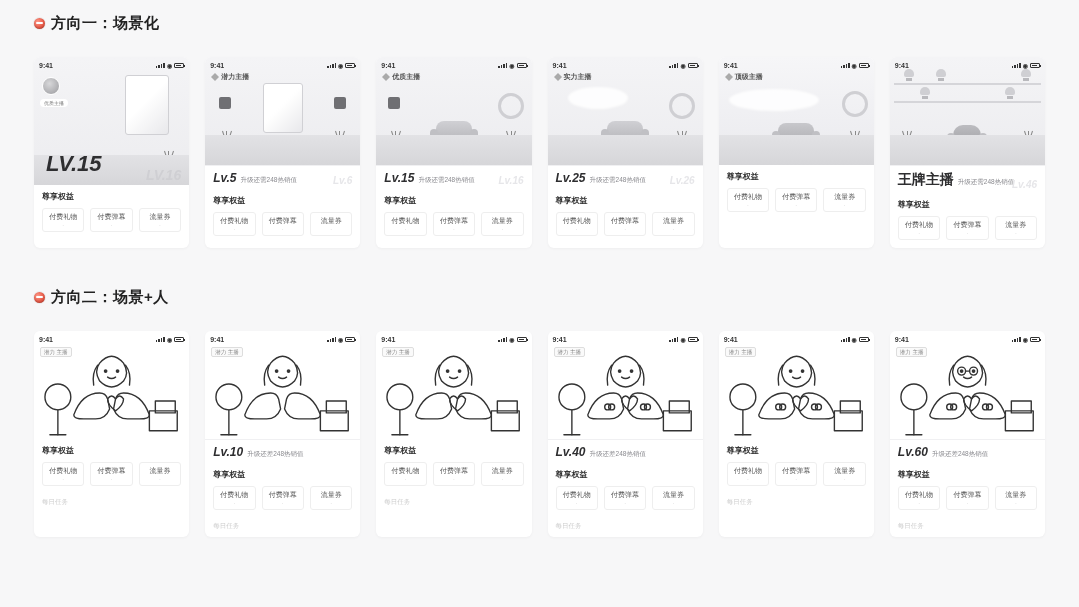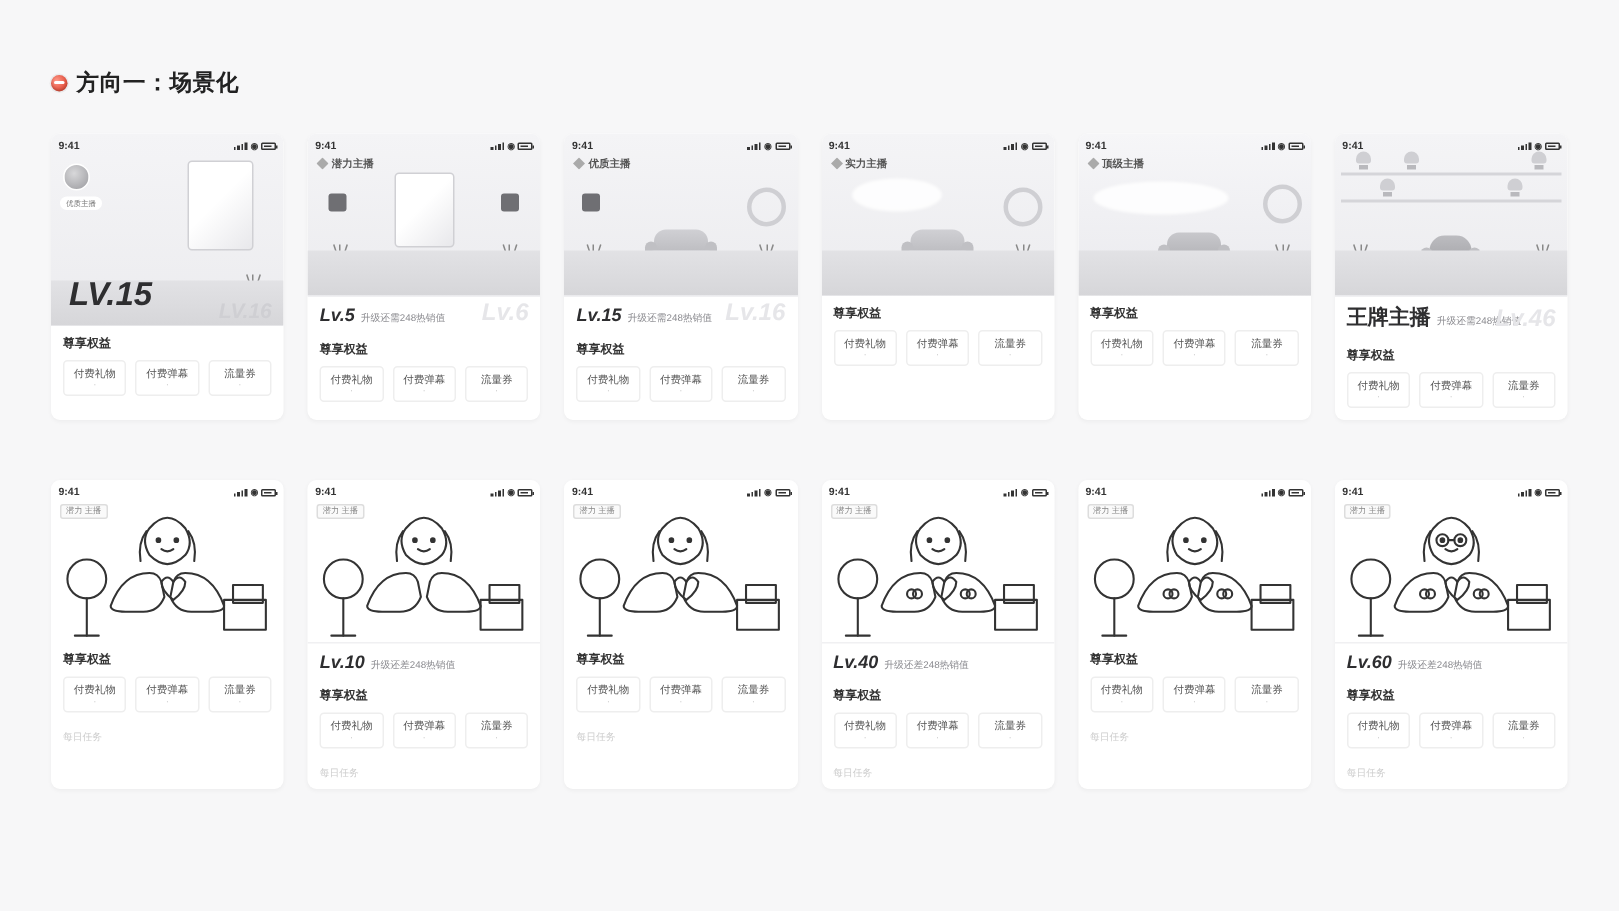"方向一：场景化" .page { padding: 46px 34px 0 34px -> 14px 34px 0 34px }
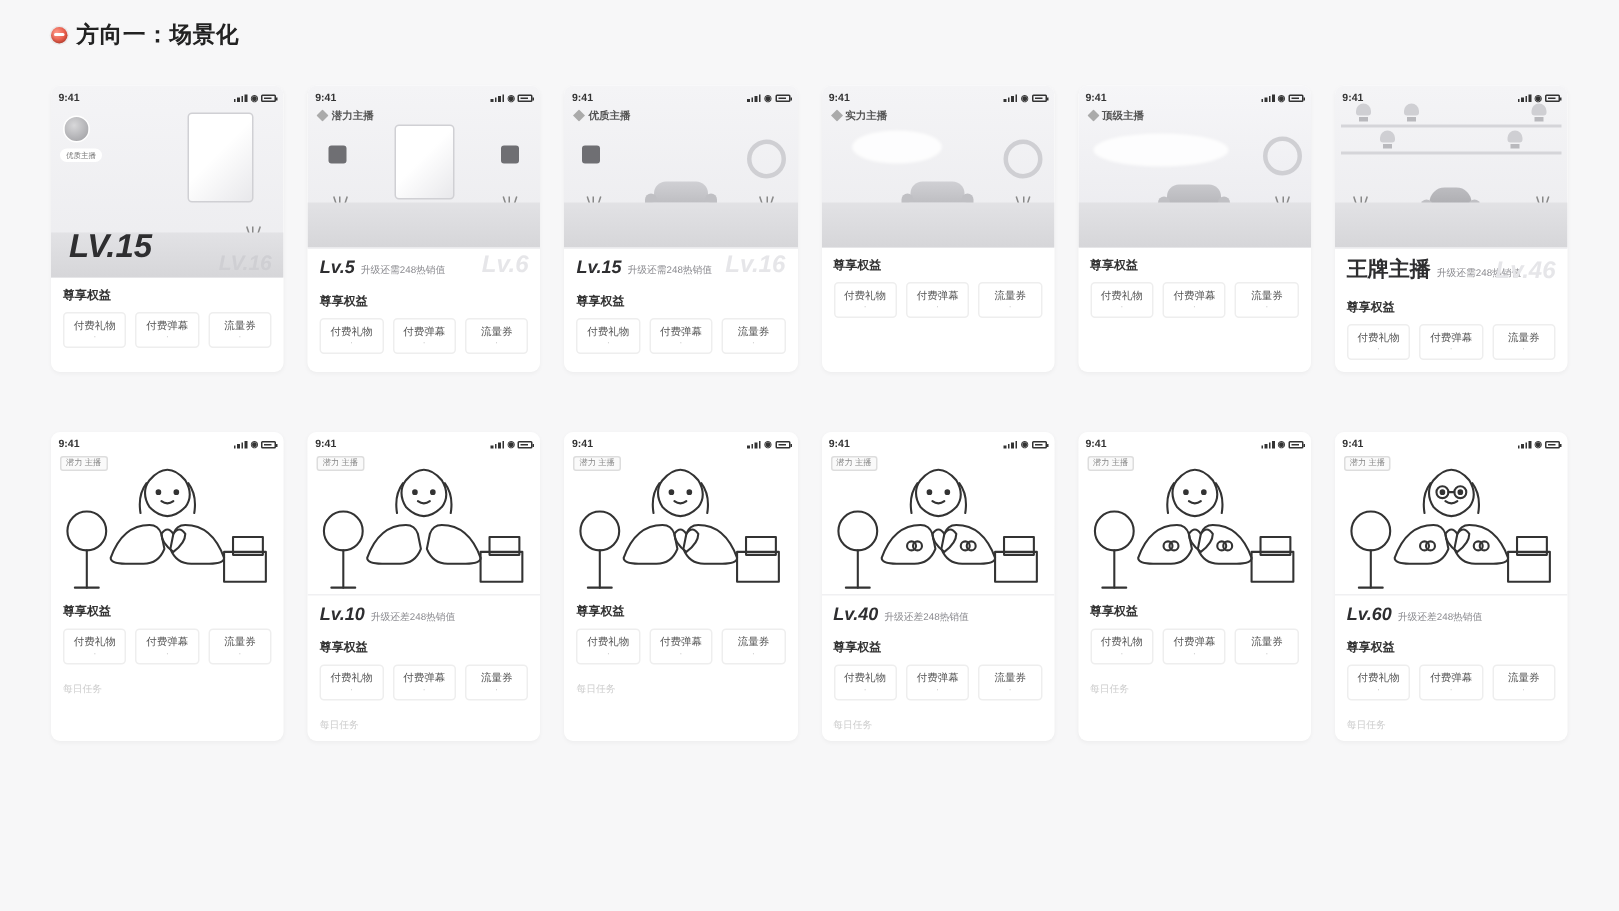"Lv.6" .lvrow .ghost { font-size: 16px -> 10px }
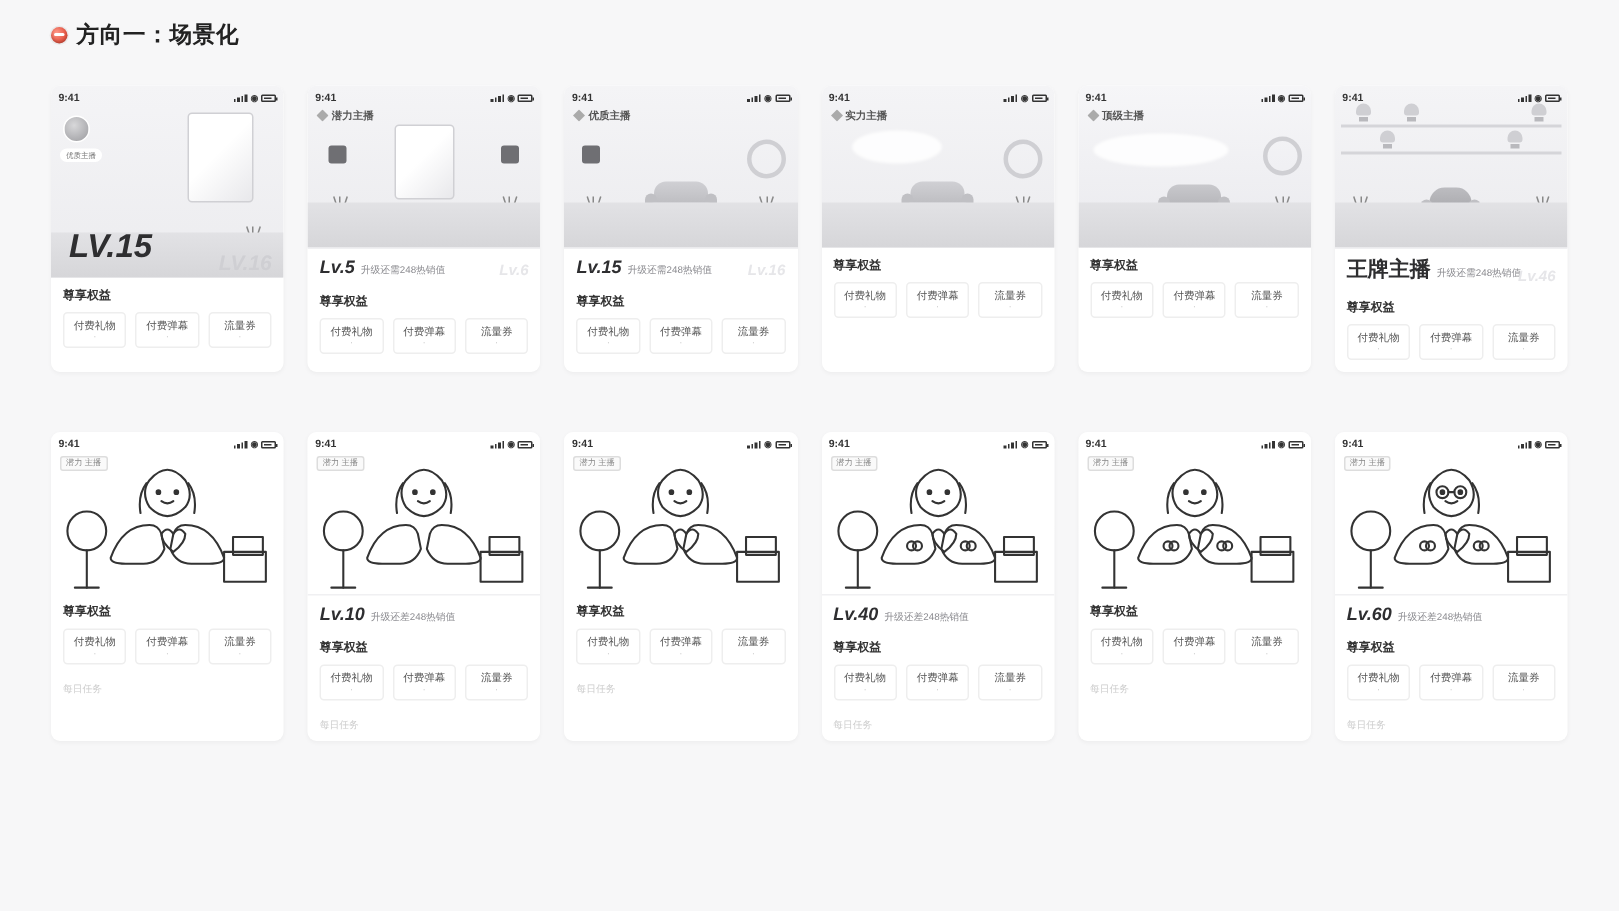"Lv.25" div.lvrow { html: none -> <div> <span>Lv.25</span> <span>升级还需248热销值</span> <span>Lv.26</span> </div> }
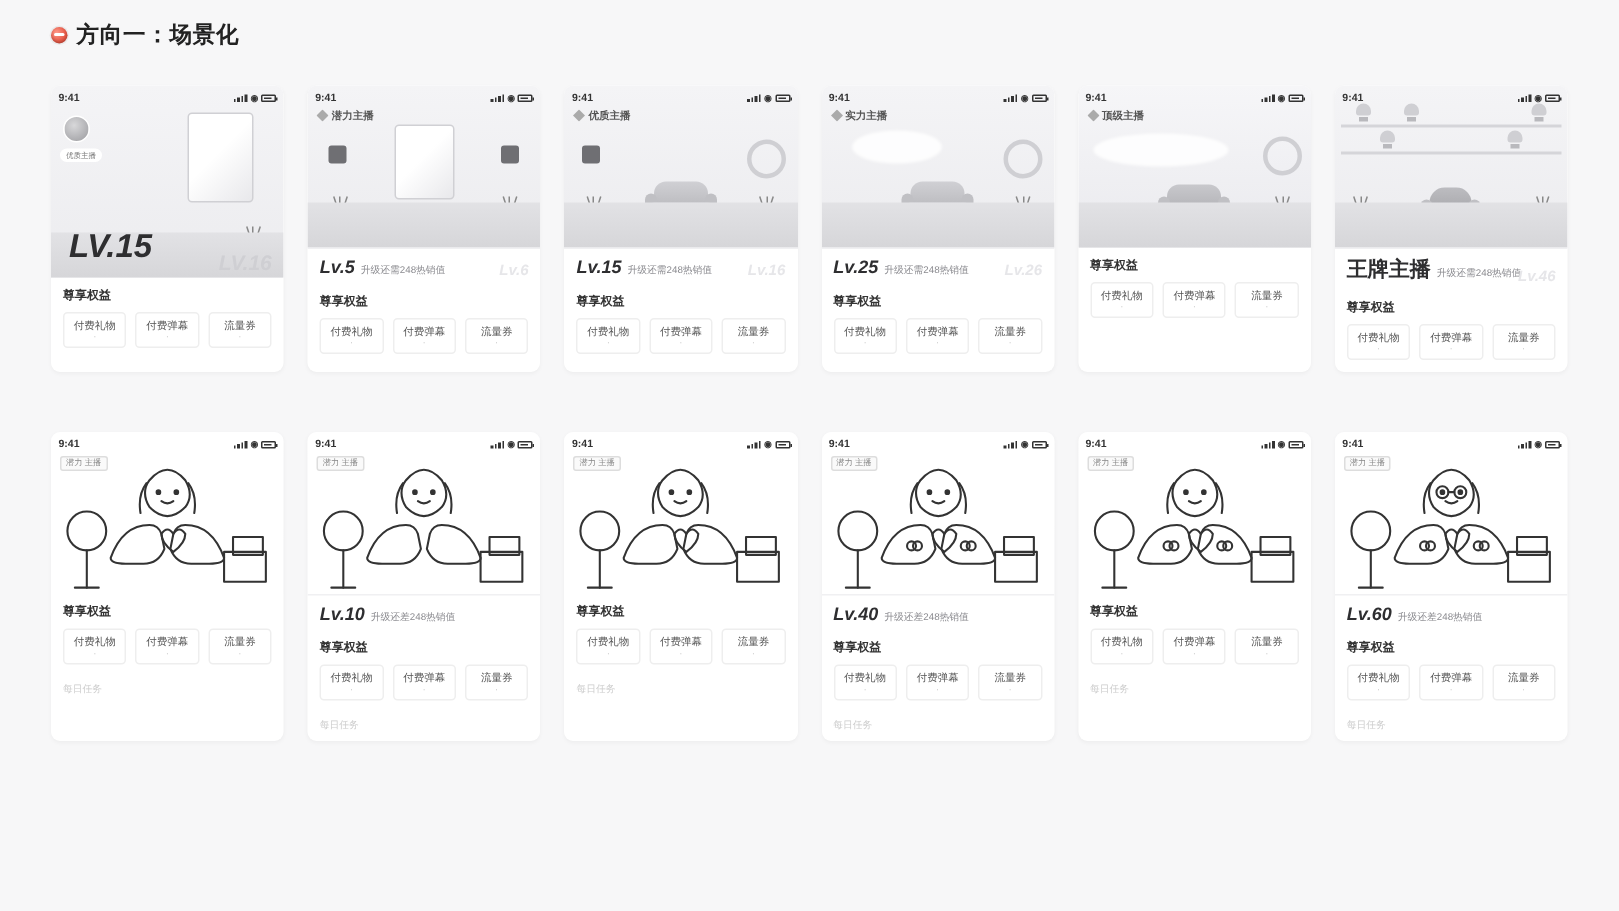"方向二：场景+人" div.section-head { html: none -> <div> <span></span> <span>方向二：场景+人</span> </div> }
